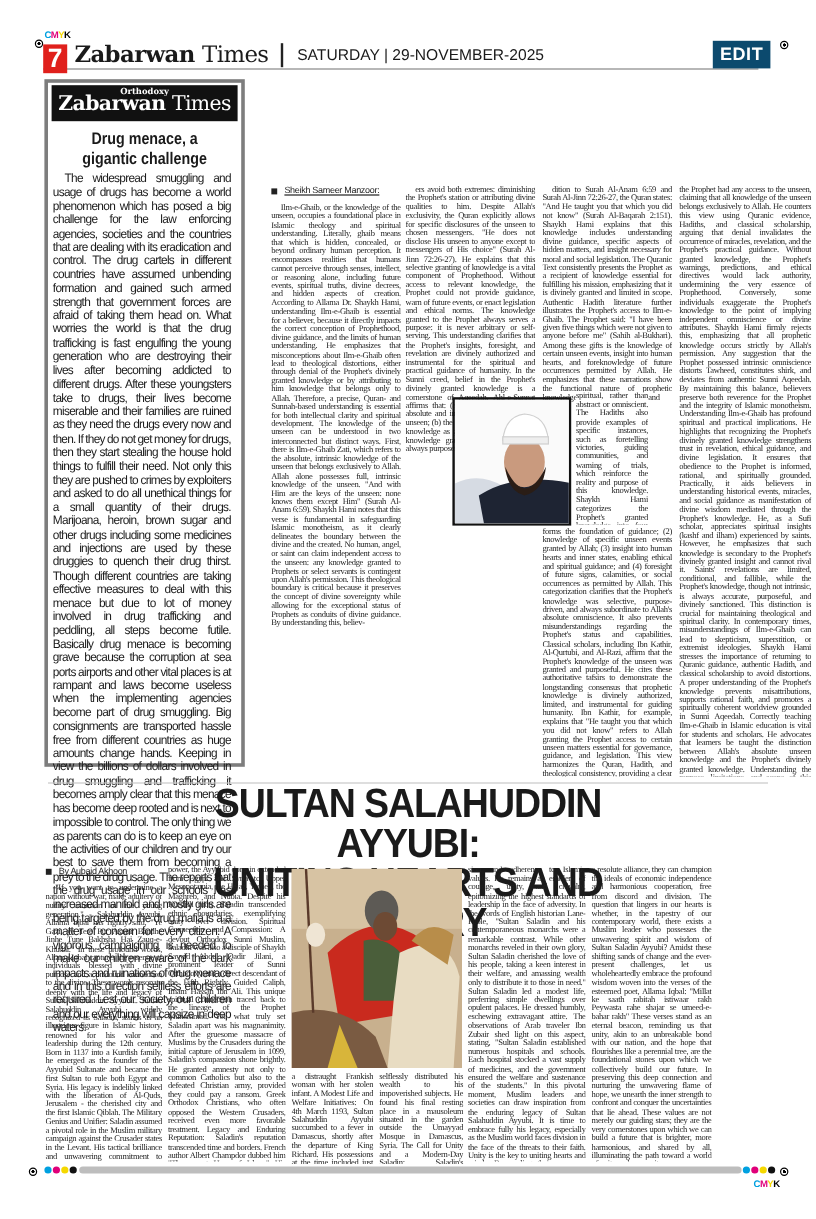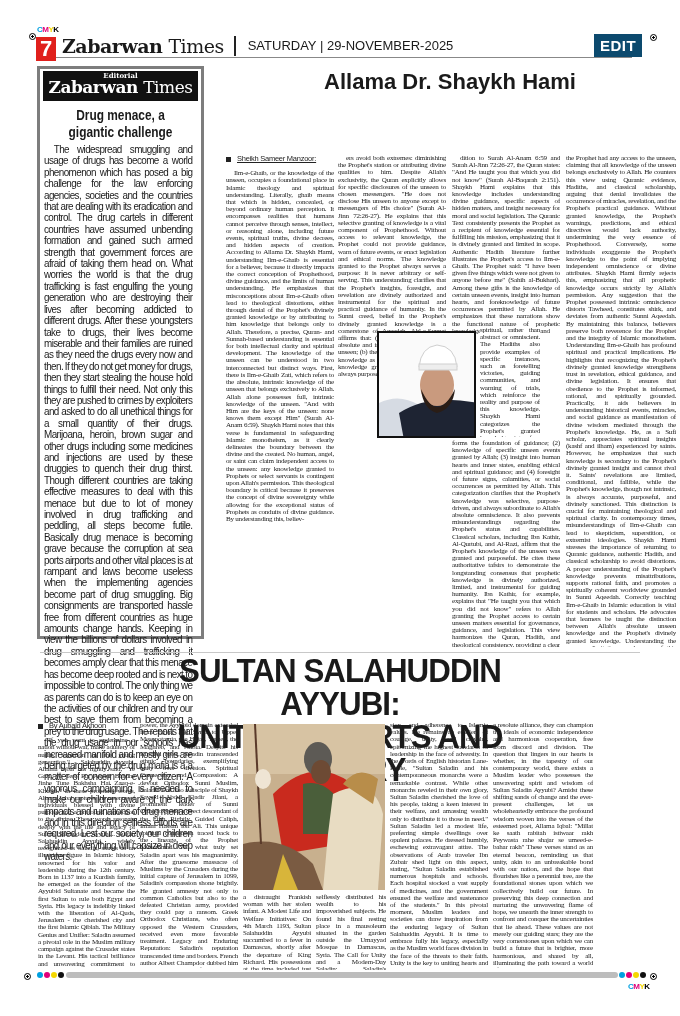"Editorial" div { text: Editorial -> Orthodoxy }
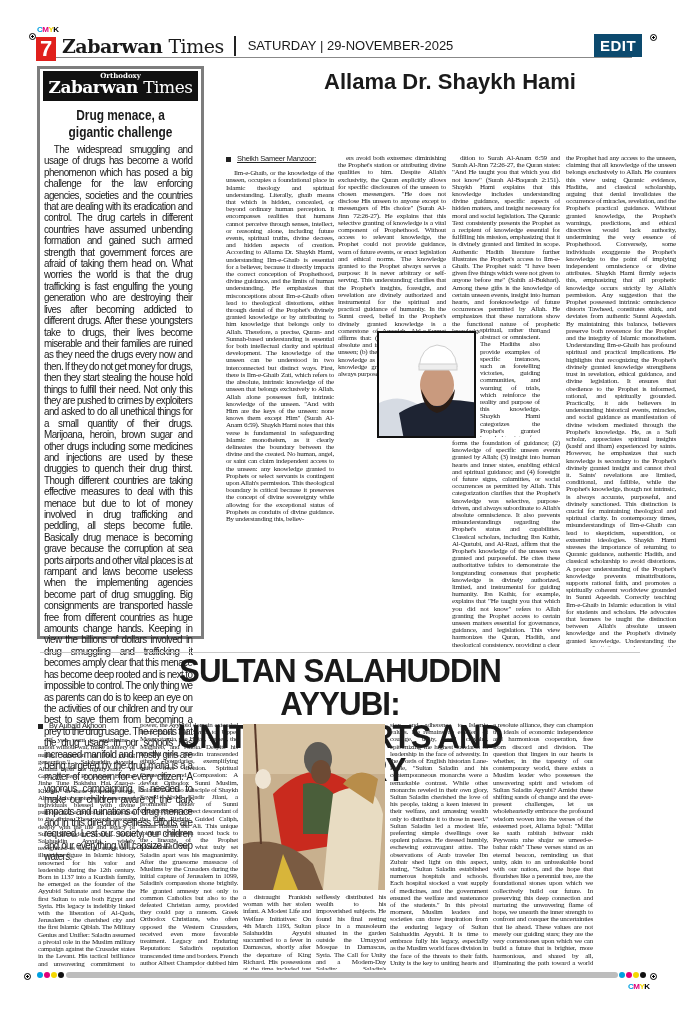"Allama Dr. Shaykh Hami" div { html: <div>Allama Dr. Shaykh Hami</div> -> none }
